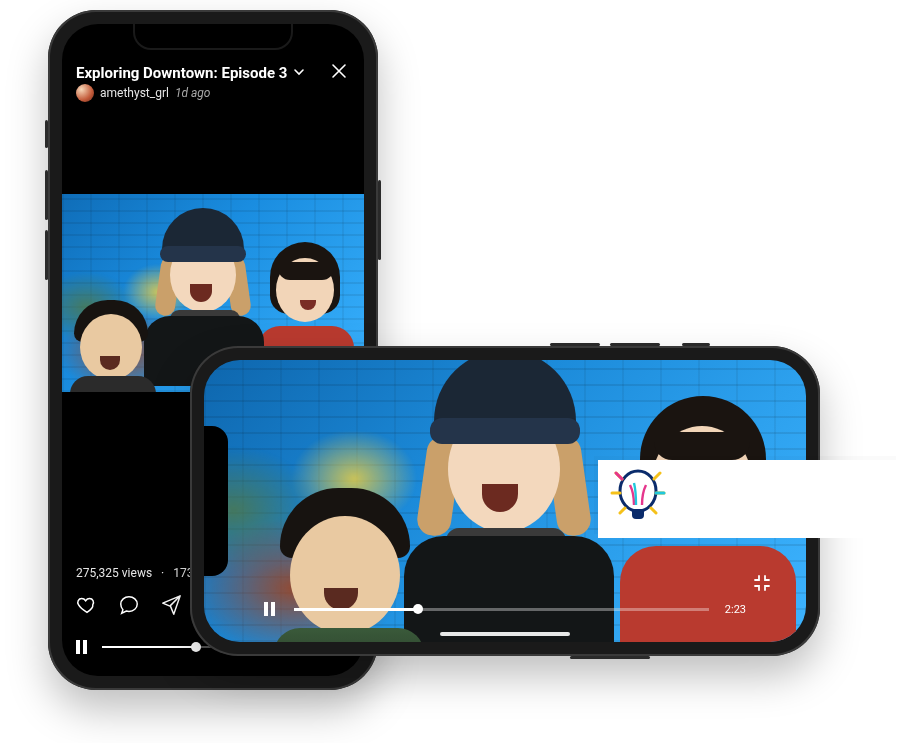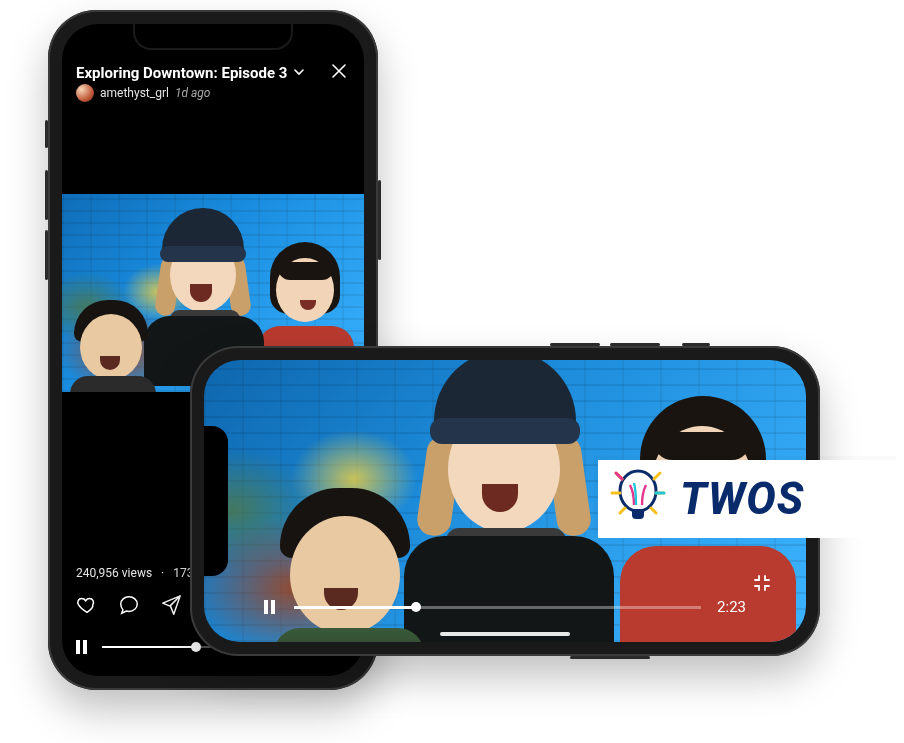"TWOS" span.wm-text { html: <span>TWOS</span> -> none }
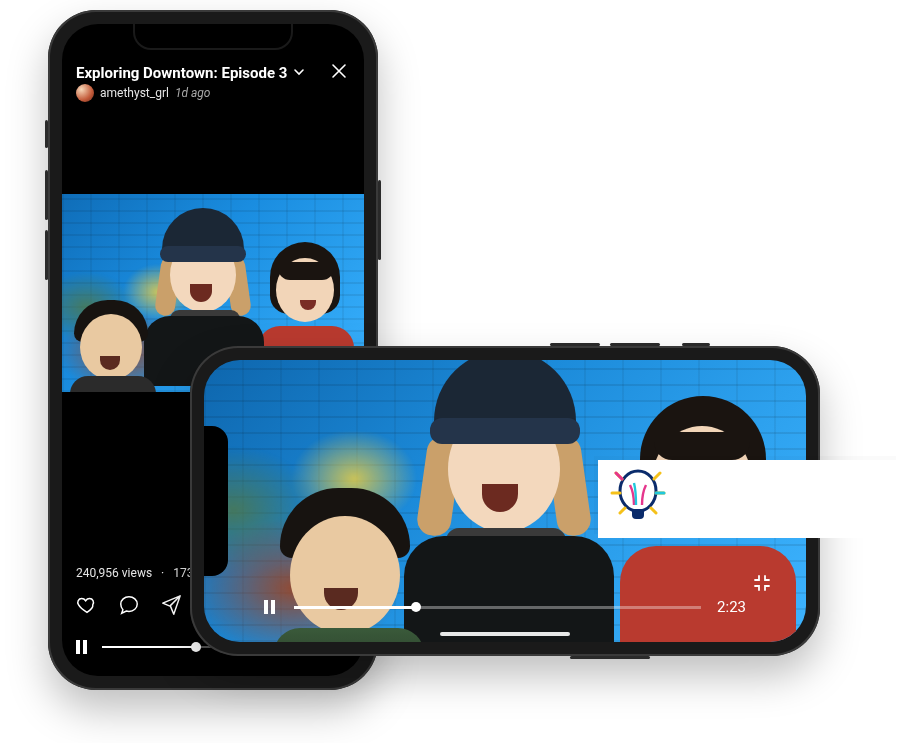"240,956 views" span { text: 240,956 -> 275,325 }
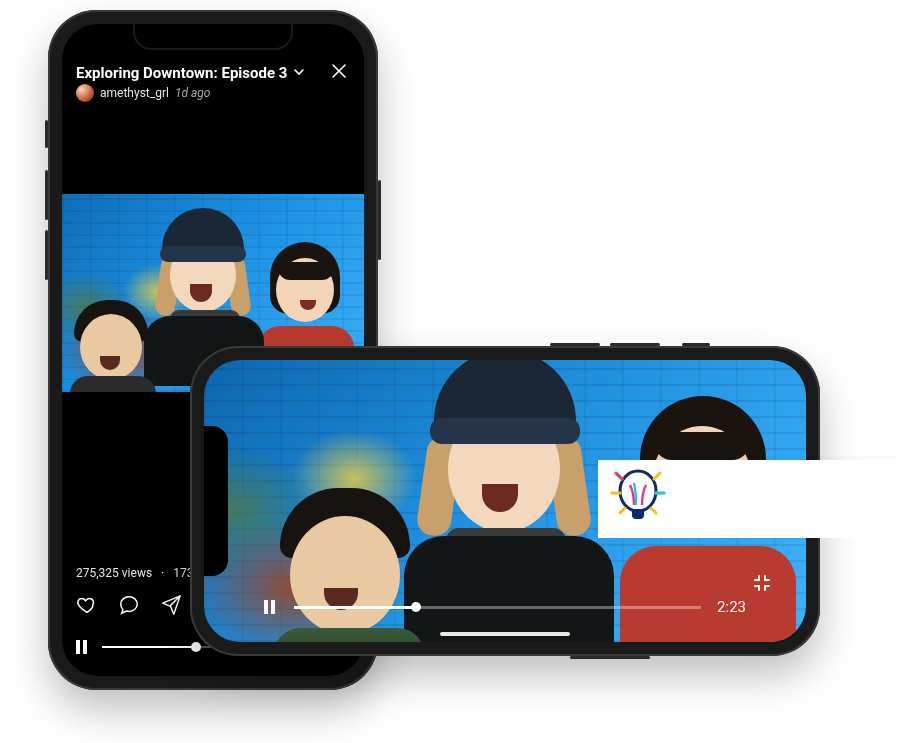"2:23" .playbar-l .time { font-size: 15px -> 11px }
